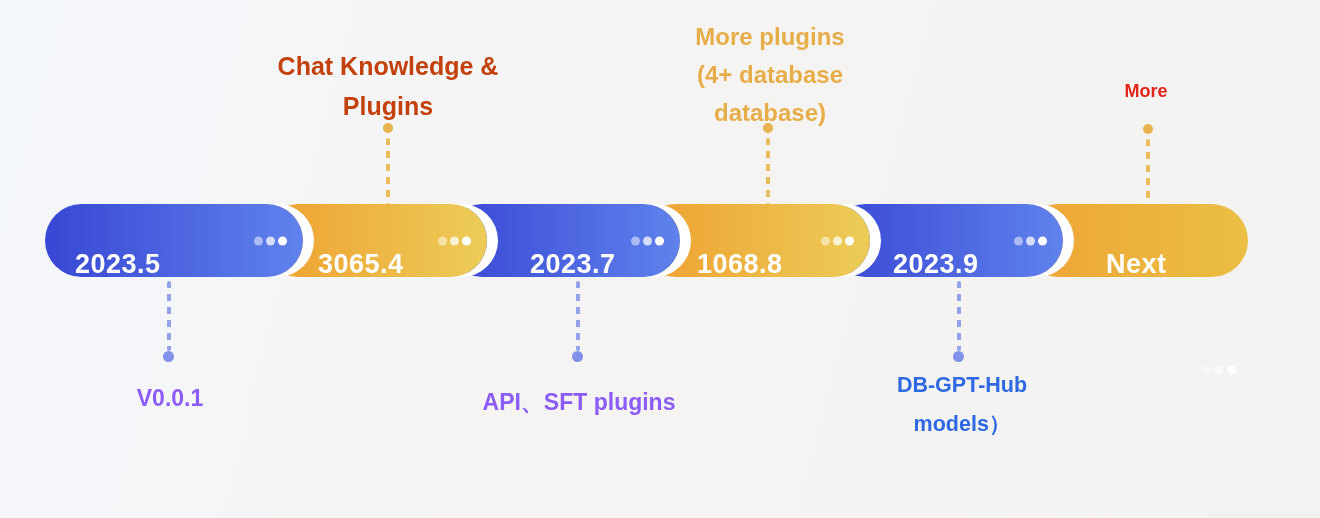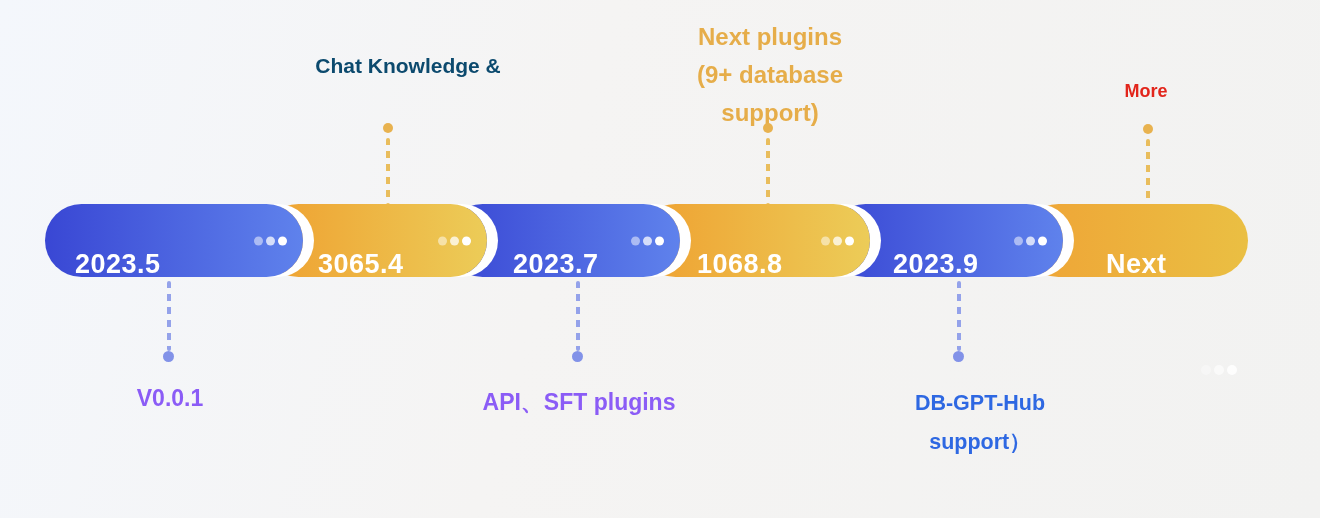"Next plugins" div { text: Next -> More }
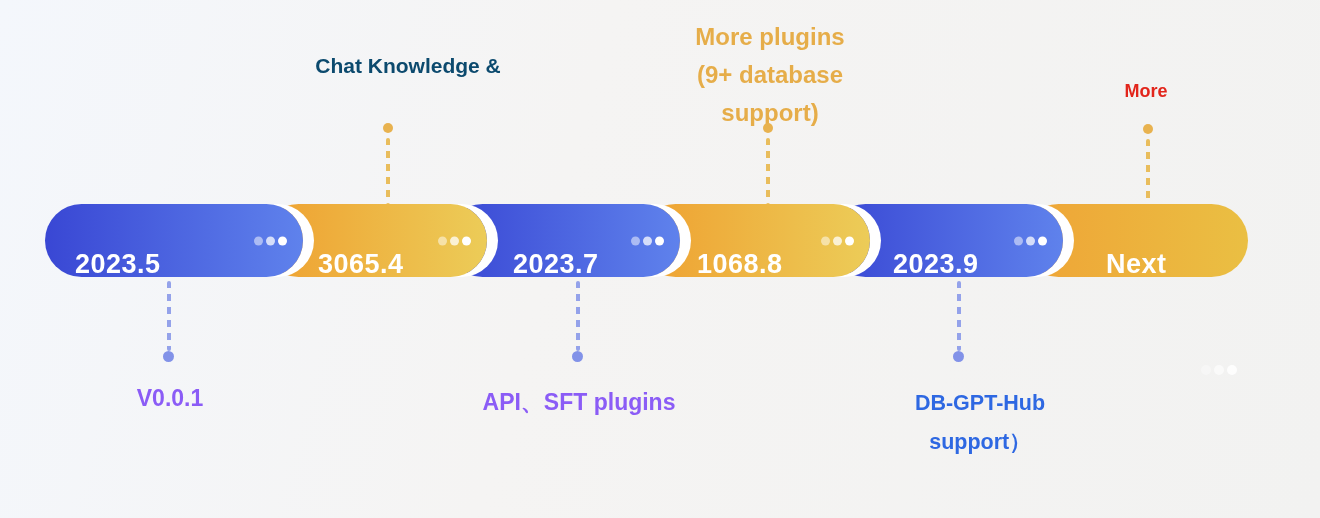"Chat Knowledge &" .co-black { color: #0c4a6e -> #c2410c; font-size: 21px -> 25px; margin-left: 20px -> none }
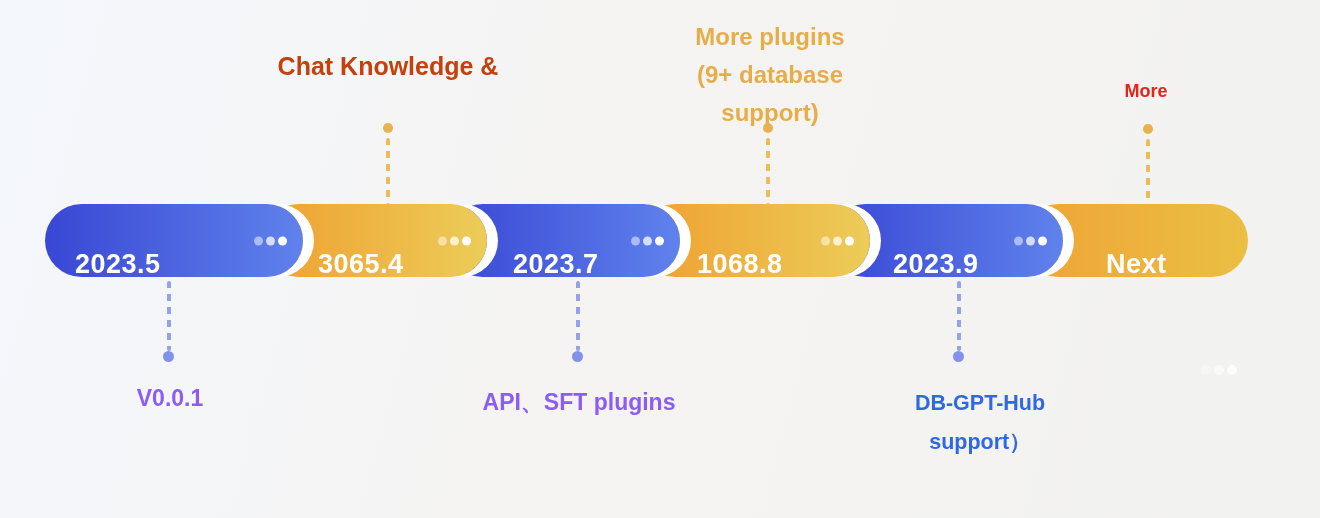"(9+ database" div { text: 9+ -> 4+ }
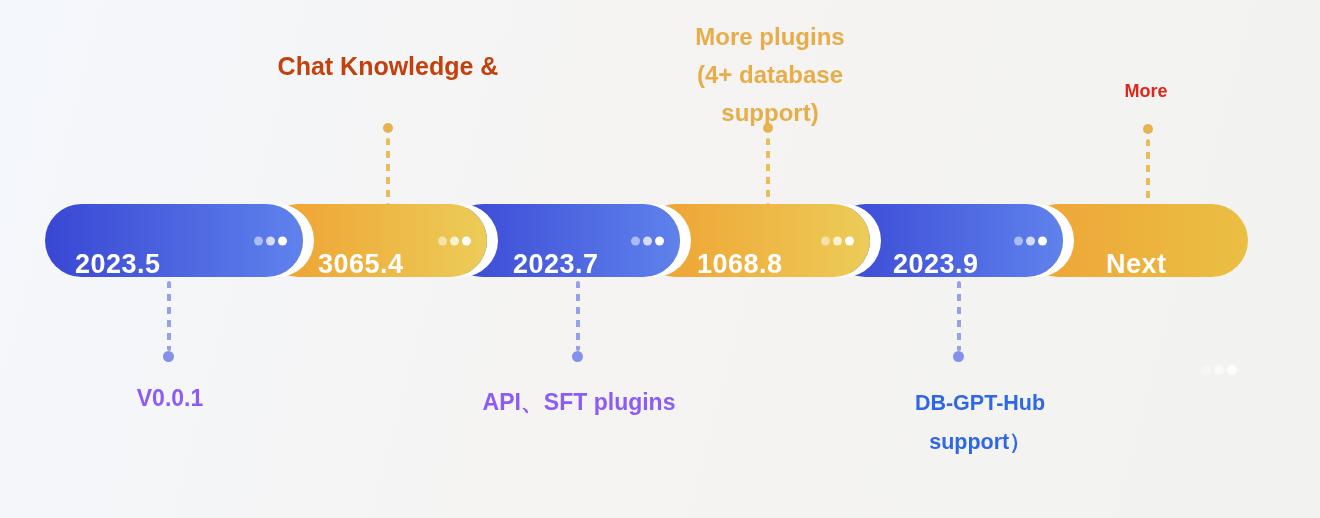"Plugins" div { html: none -> <div>Plugins</div> }
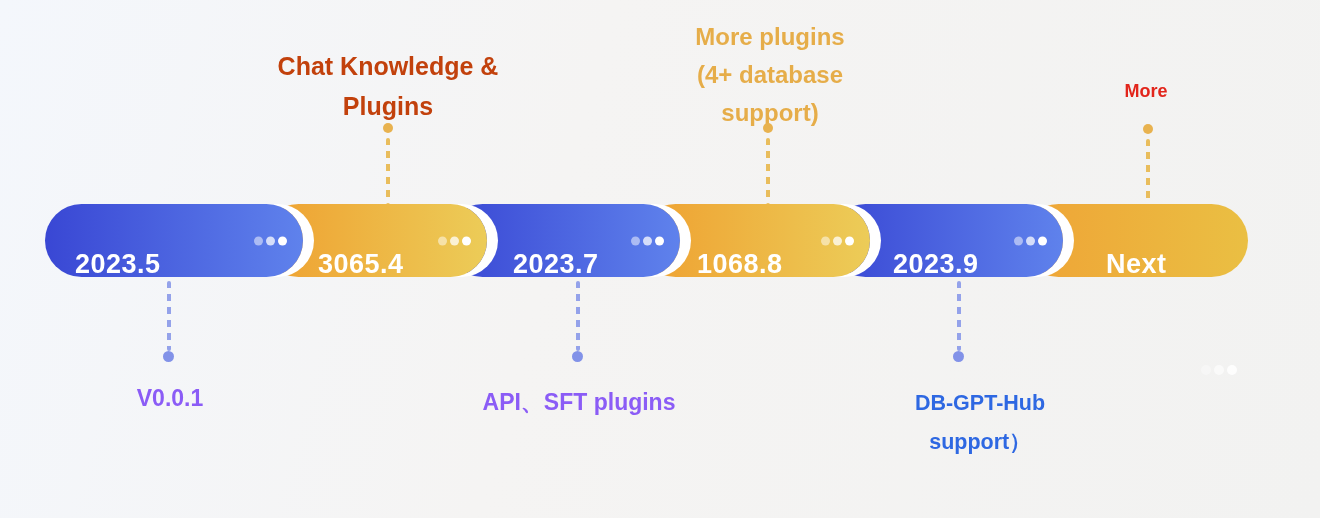"support)" div { text: support -> database }
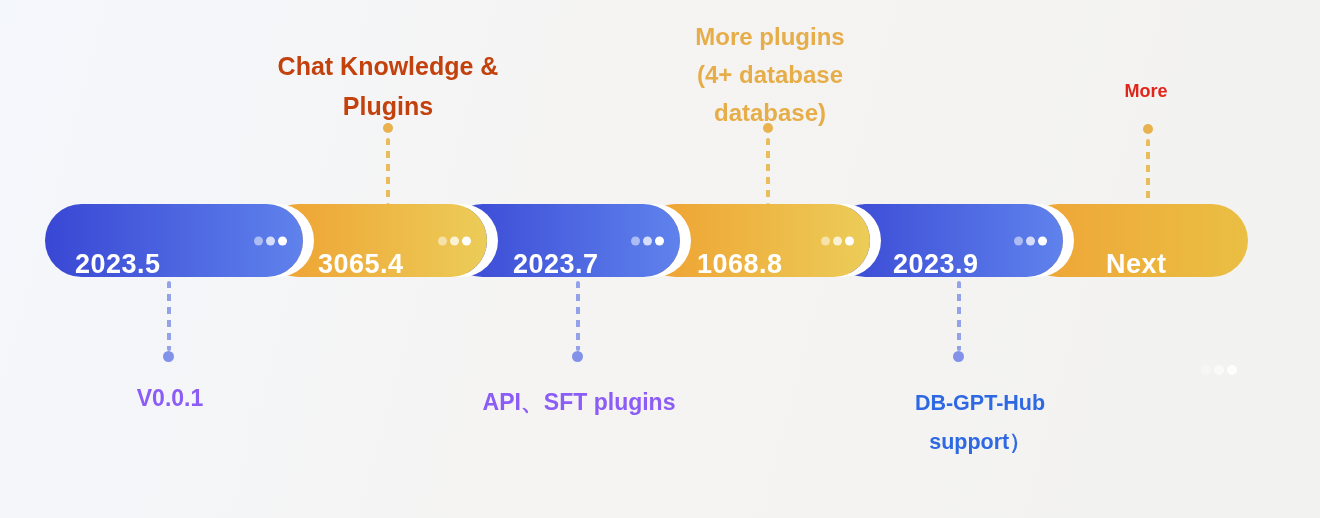"2023.7" span.seg-label { left: 67px -> 84px }
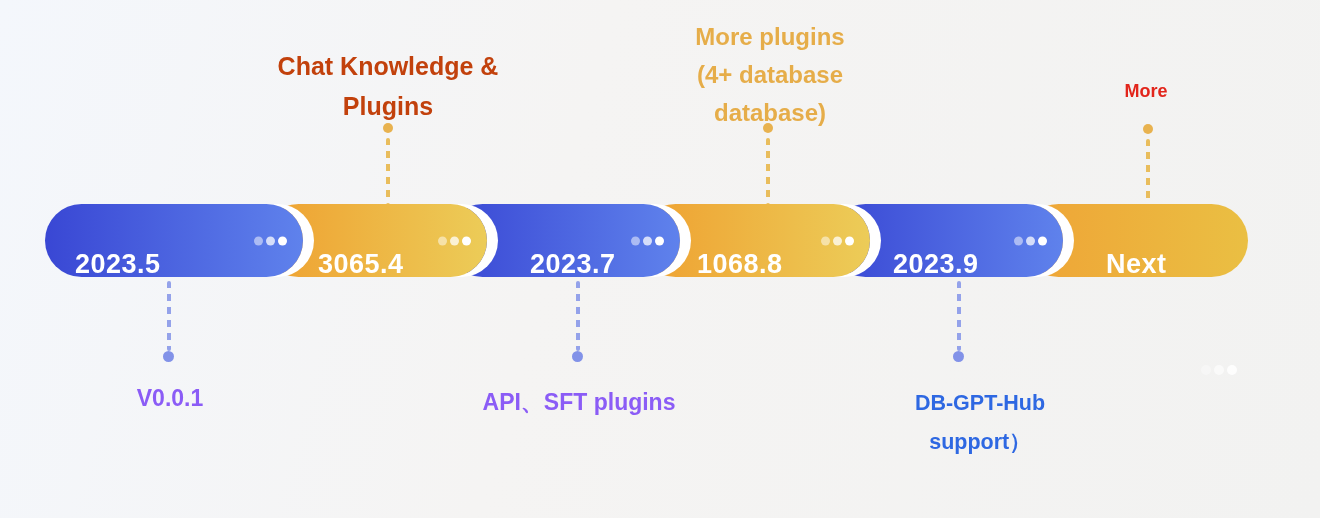"DB-GPT-Hub" div.callout { margin-left: 18px -> none; top: 384px -> 366px }
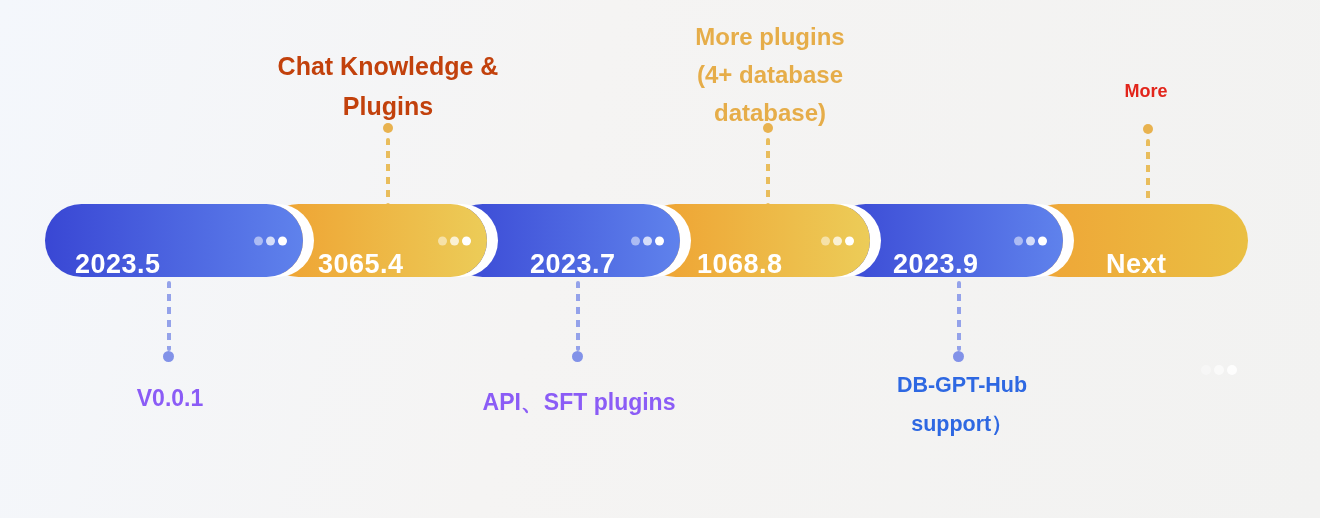"support）" div { text: support -> models }
